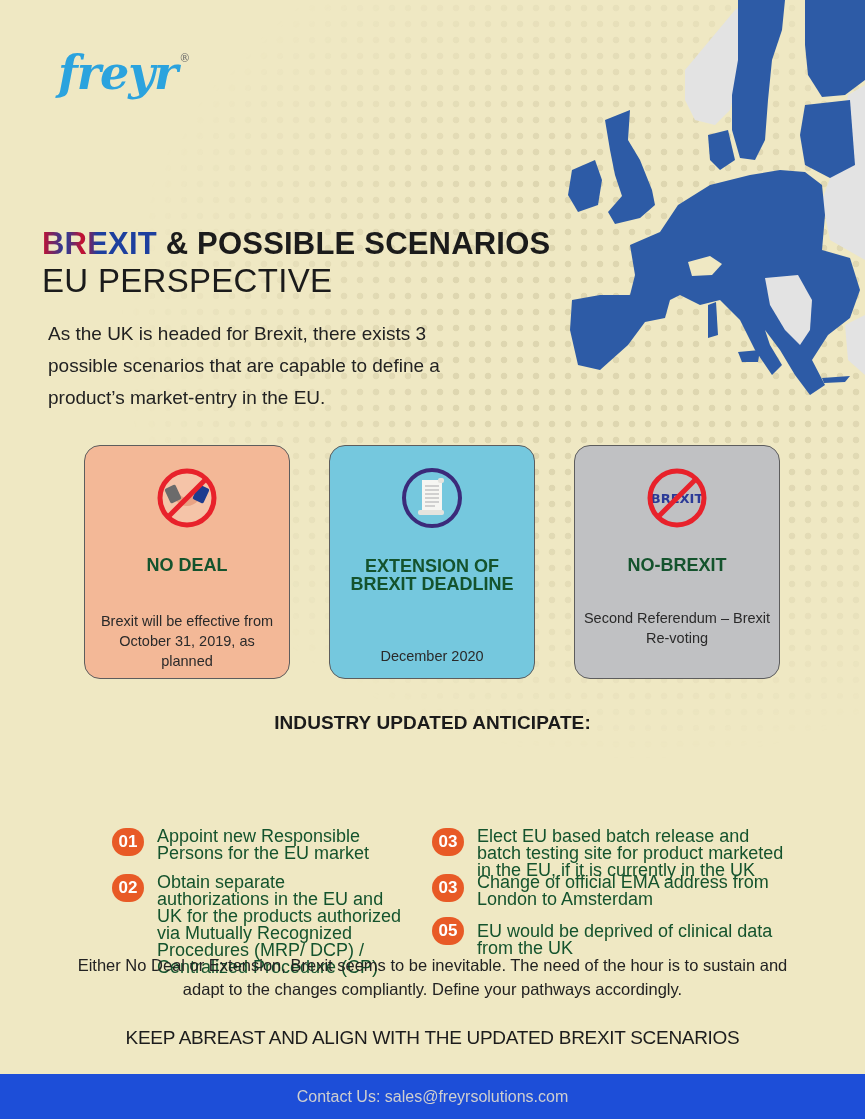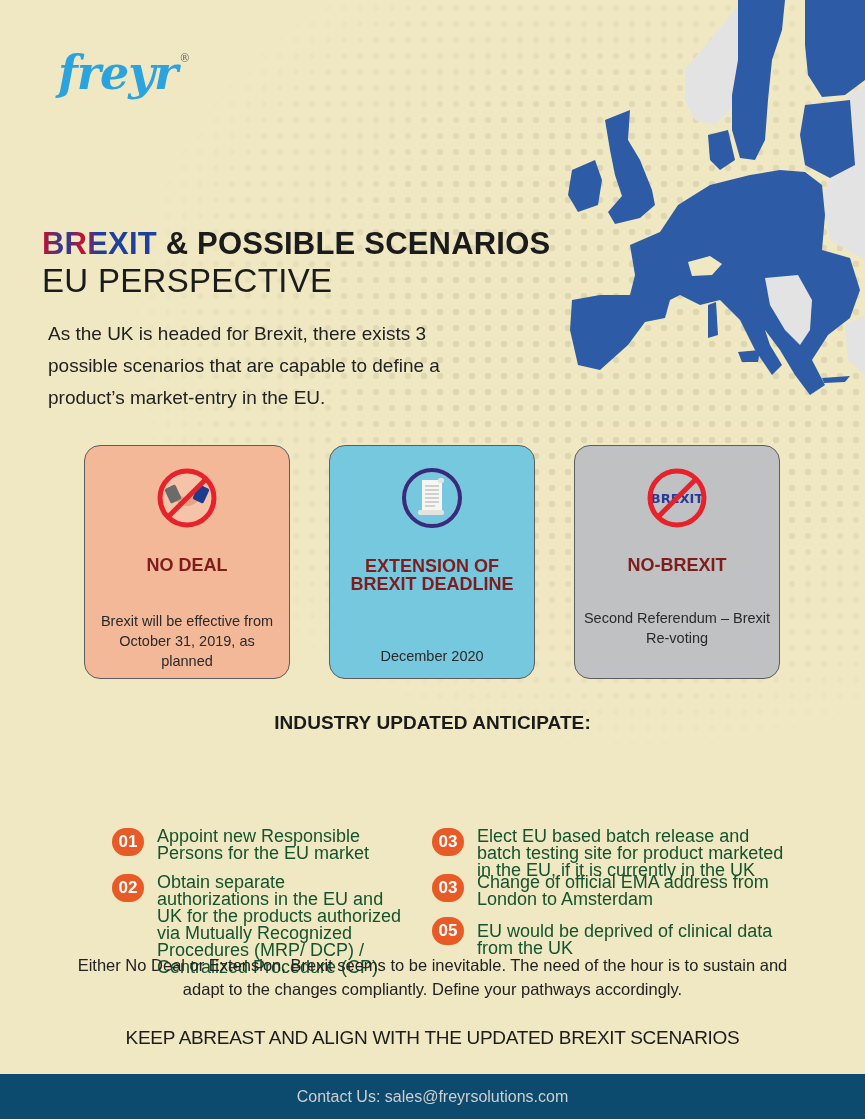"NO DEAL" .card .ctitle { color: #7f1d1d -> #14532d }
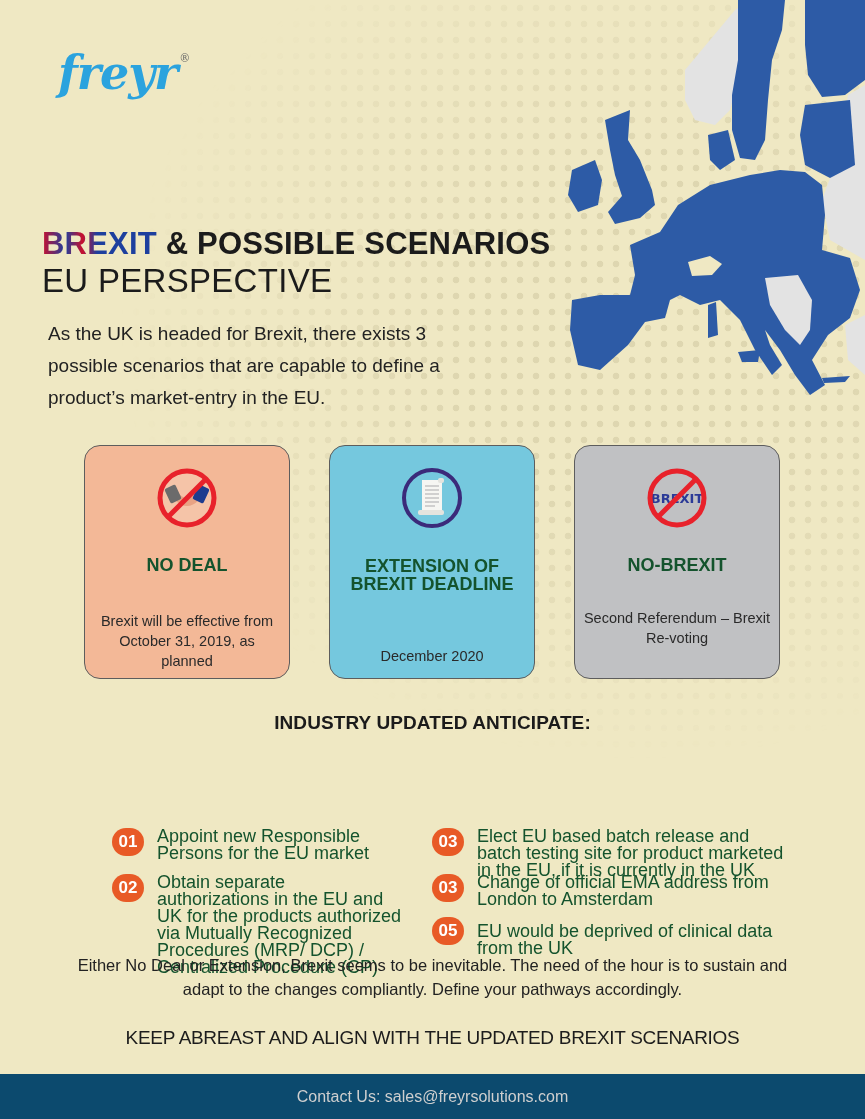"Contact Us: sales@freyrsolutions.com" .footer { background: #0c4a6e -> #1d4ed8 }
